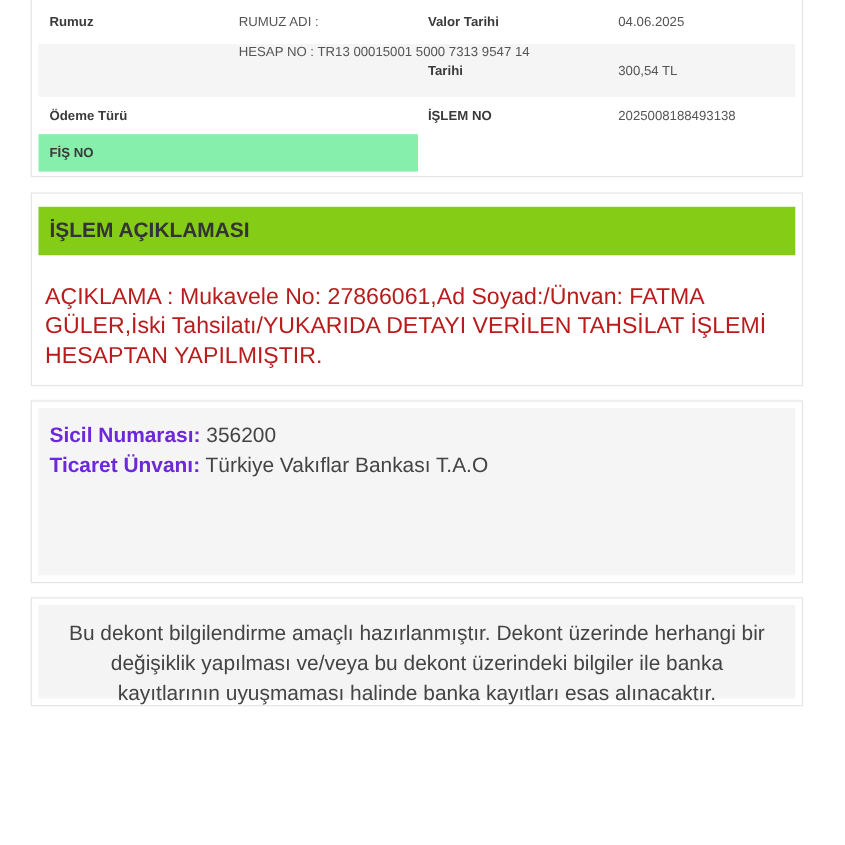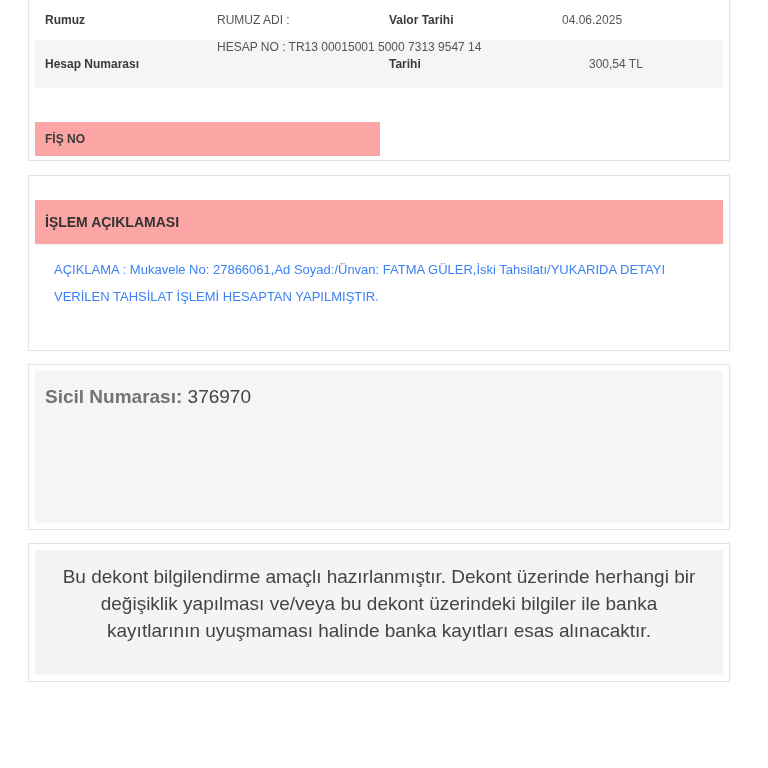"Hesap Numarası" div.dcell { html: <div>Hesap Numarası</div> -> none }
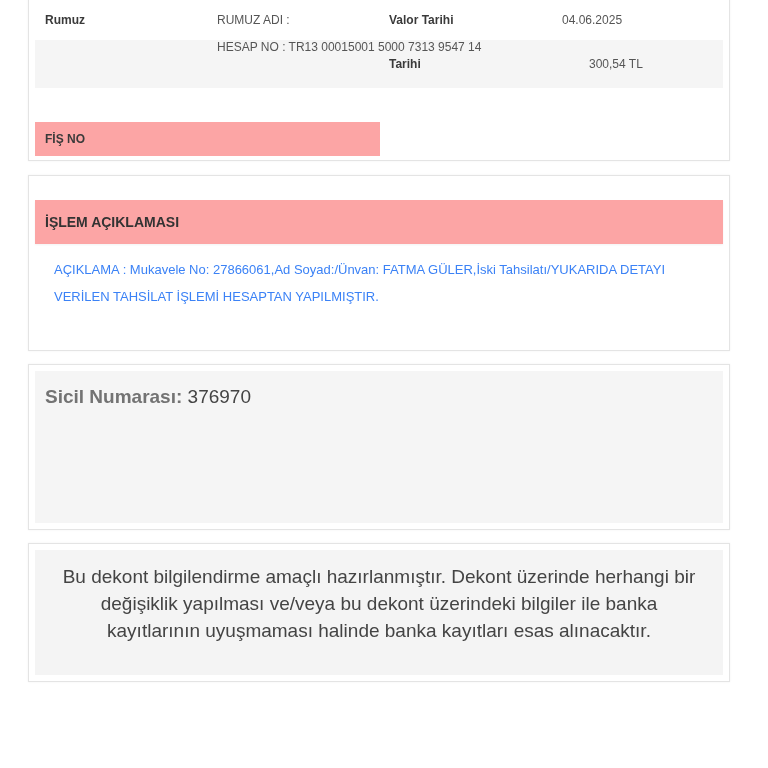"300,54 TL" div.dcell { left: 554px -> 527px }
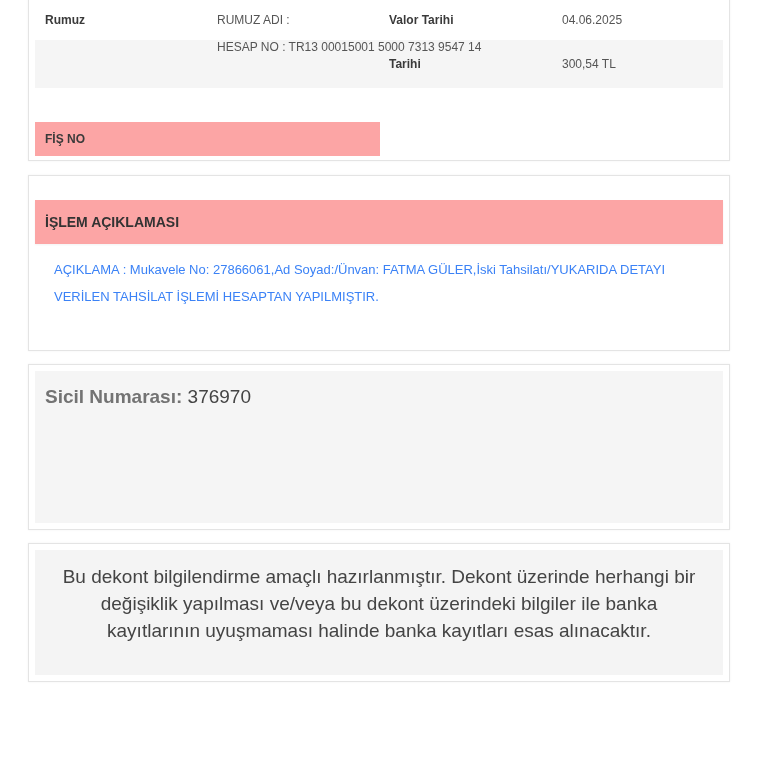"Ödeme Türü" div.drow { html: none -> <div> <div>Ödeme Türü</div> <div></div> <div>İŞLEM NO</div> <div>2025008188493138</div> </div> }
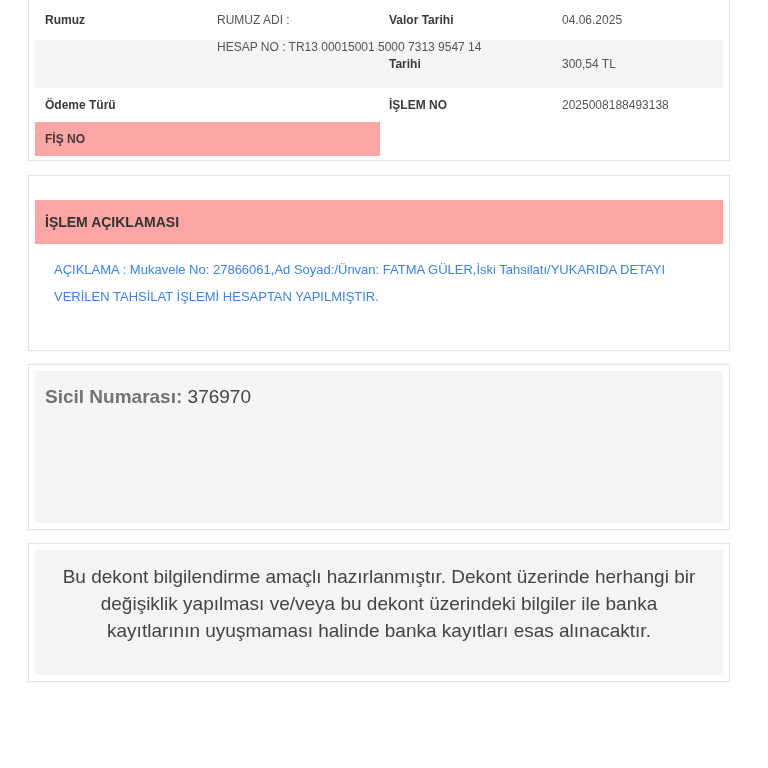"FİŞ NO" .half-shade { background: #fca5a5 -> #86efac }
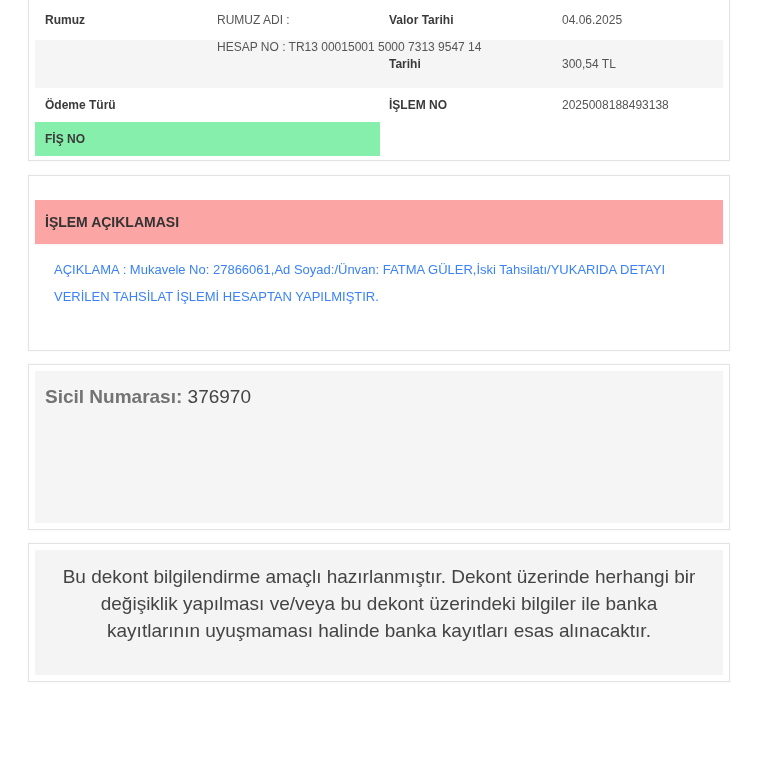"İŞLEM AÇIKLAMASI" .desc-header { background: #fca5a5 -> #84cc16; font-size: 14px -> 19px; top: 24px -> 12px }
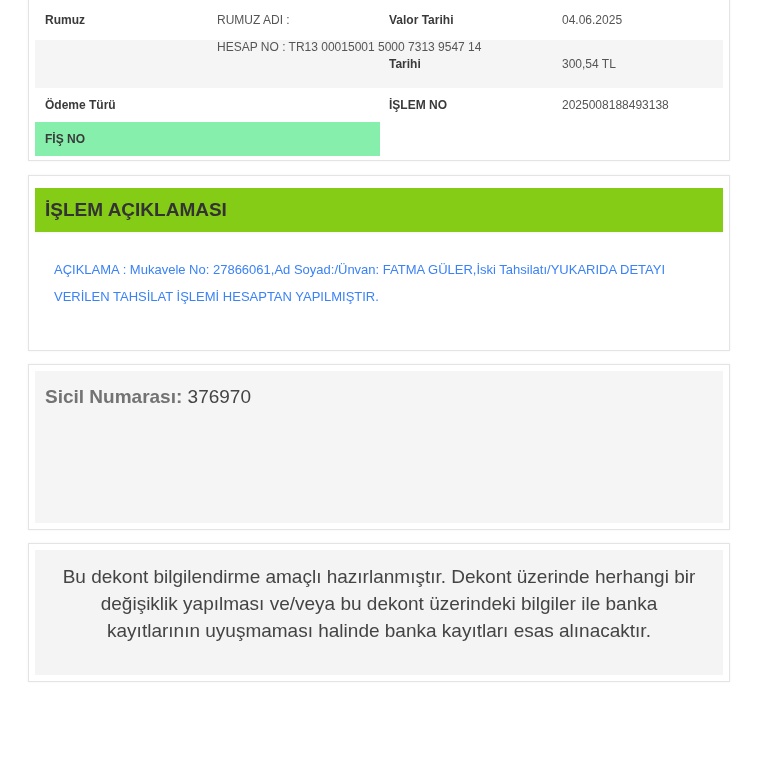"AÇIKLAMA : Mukavele No: 27866061,Ad" .desc-body { color: #3b82f6 -> #b91c1c; font-size: 13px -> 21px; left: 25px -> 12px }
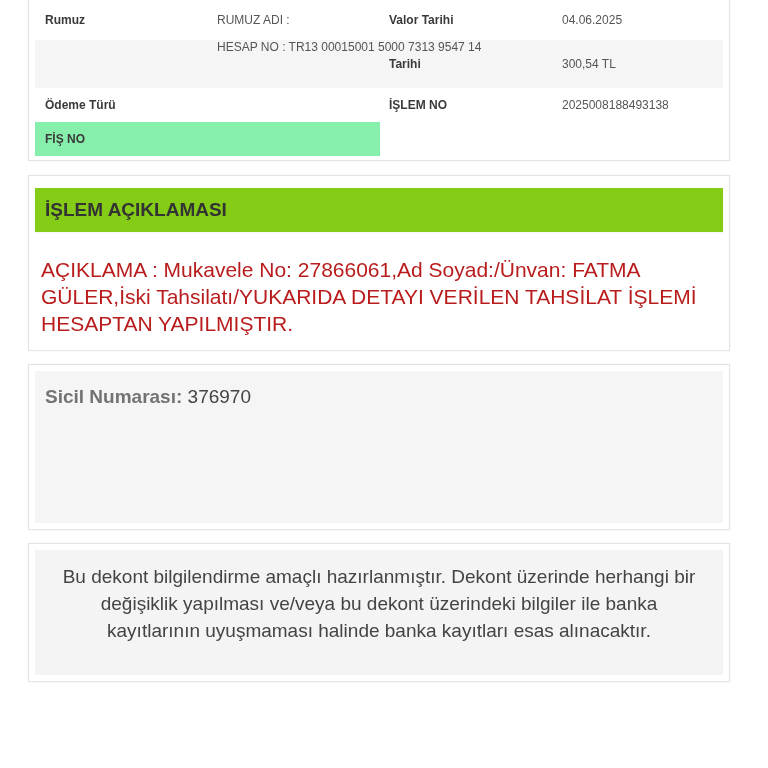"Sicil Numarası:" .bank-inner b { color: #737373 -> #6d28d9 }
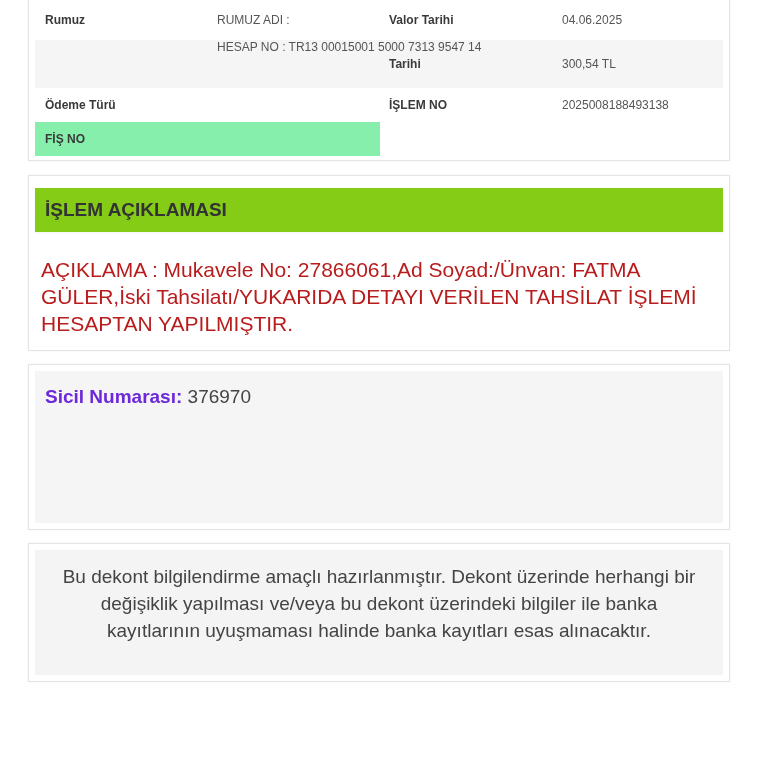"376970" span { text: 376970 -> 356200 }
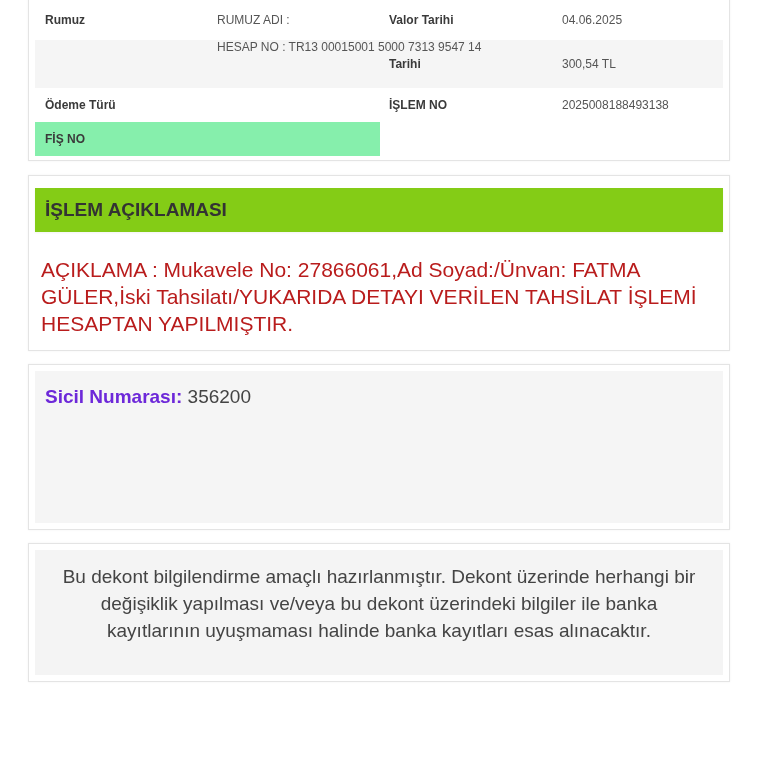"Ticaret Ünvanı: Türkiye Vakıflar Bankası" div { html: none -> <div> <b>Ticaret Ünvanı:</b> <span>Türkiye Vakıflar Bankası T.A.O</span> </div> }
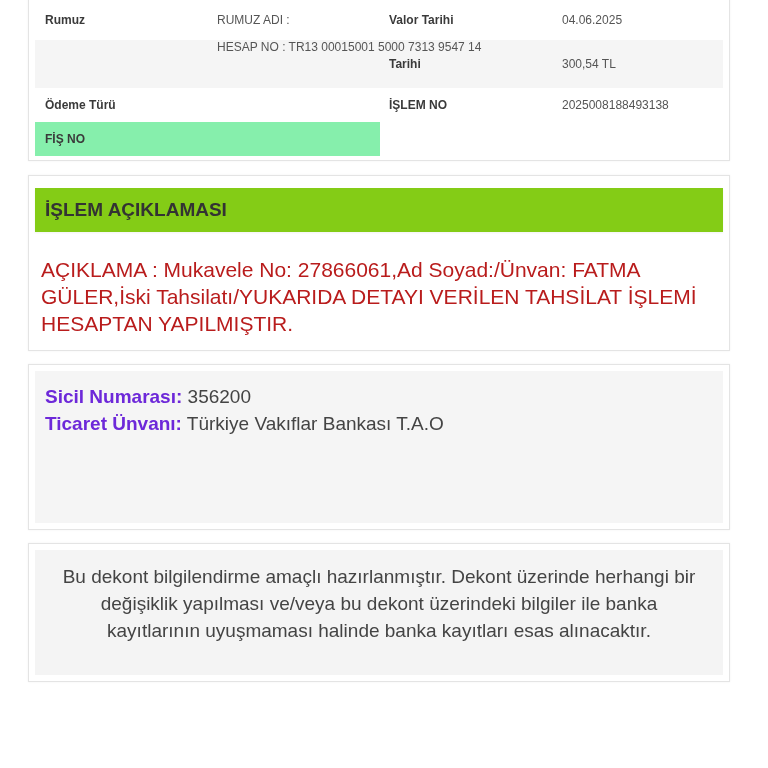"Bu dekont bilgilendirme amaçlı" .note { height: 139px -> 99px }
